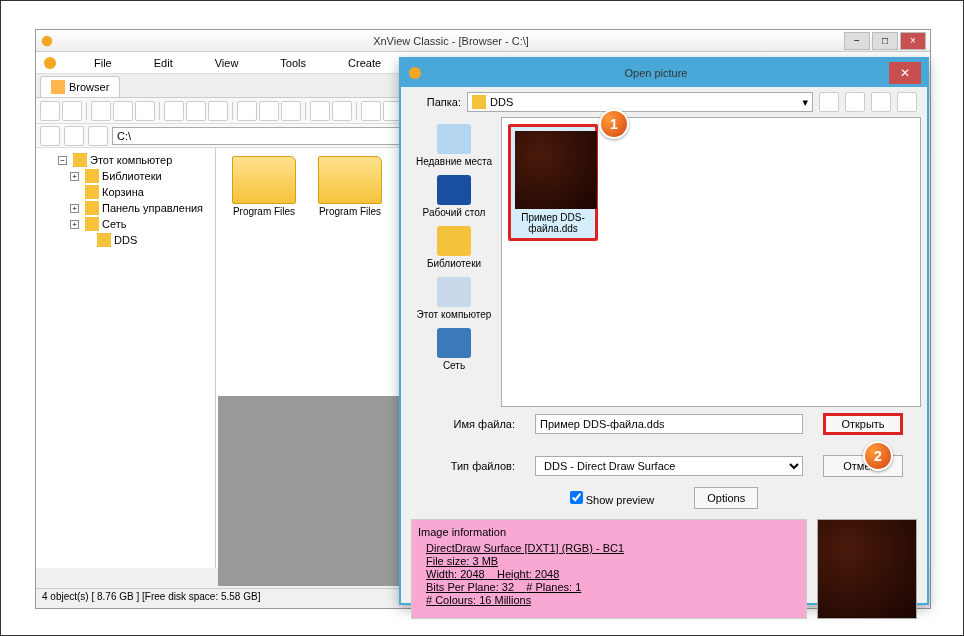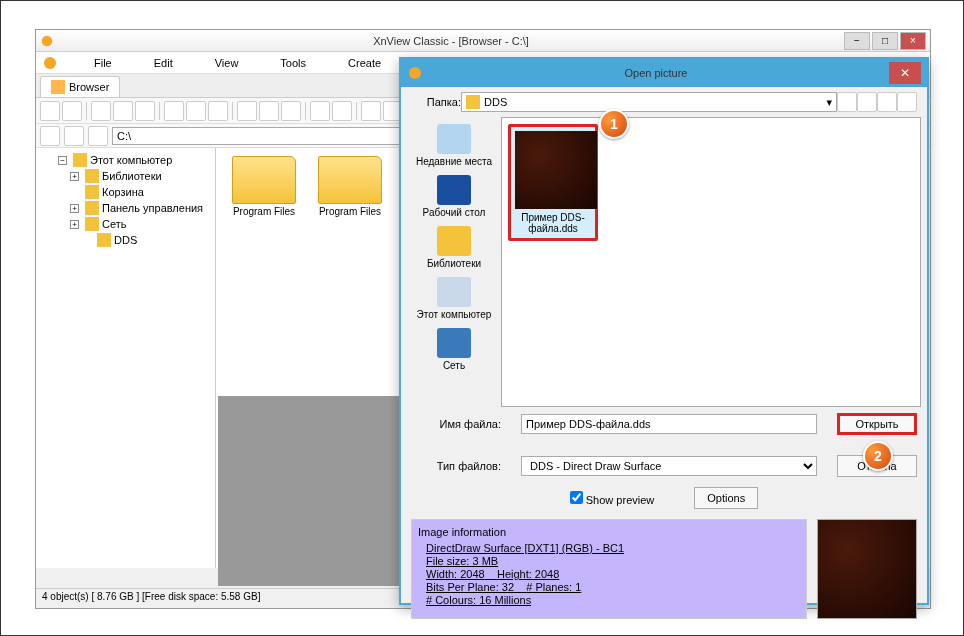"Папка:" .dlg-folder-row { gap: none -> 6px }
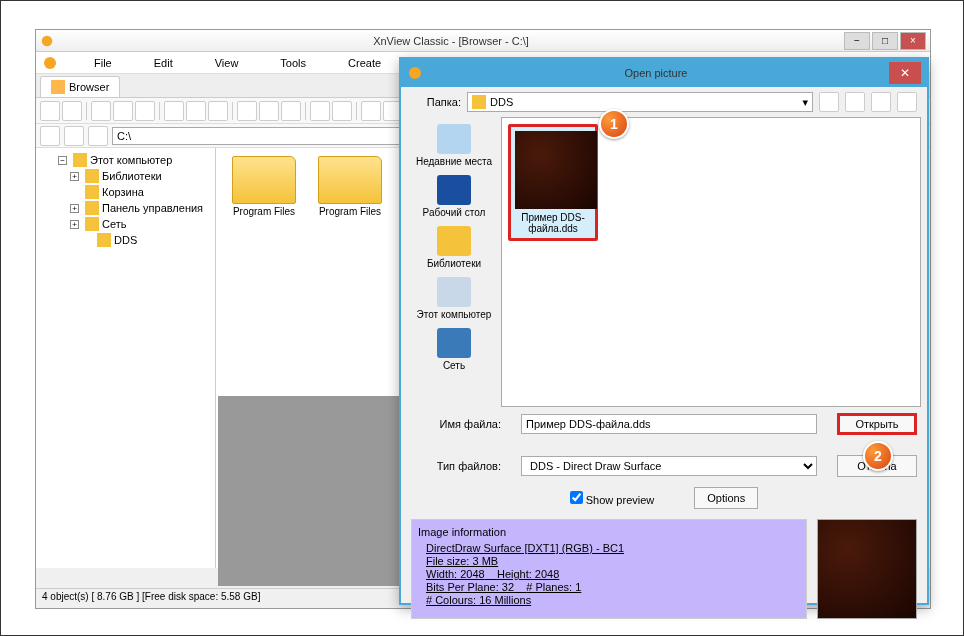"Имя файла:" .dlg-bottom { padding: 6px 10px -> 6px 24px }
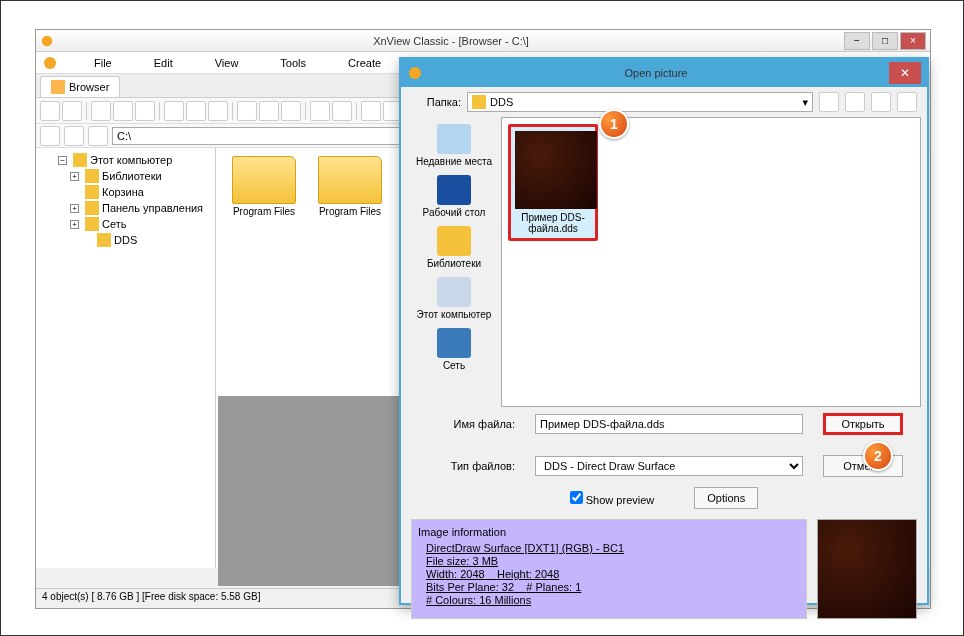"Image information" .info-box { background: #c4b5fd -> #f9a8d4 }
